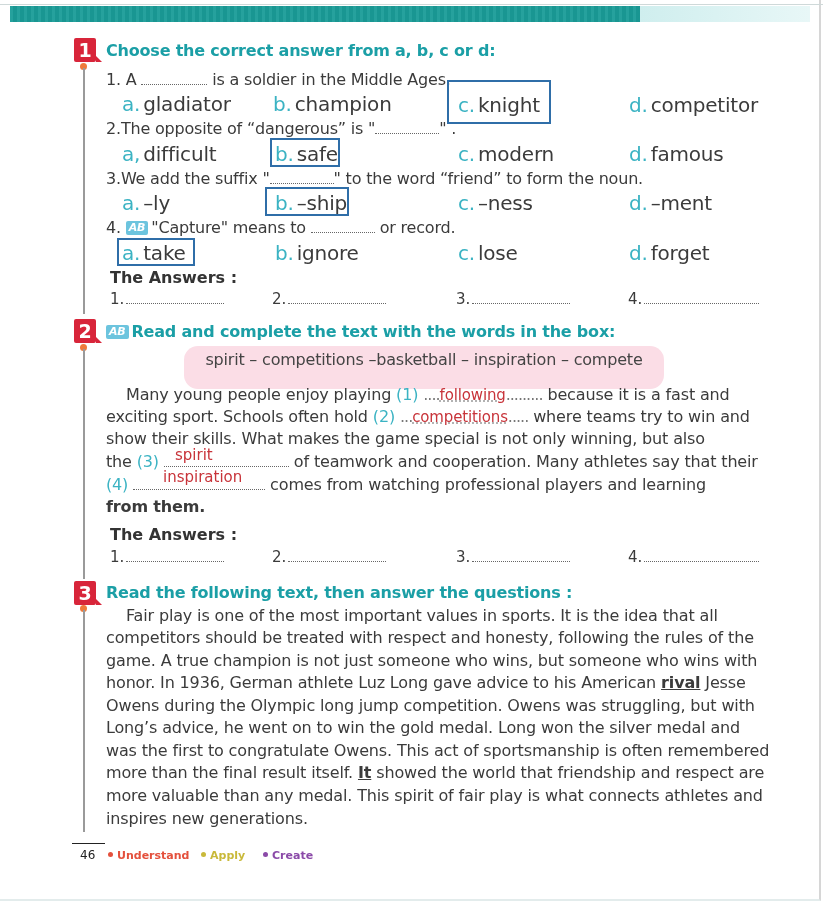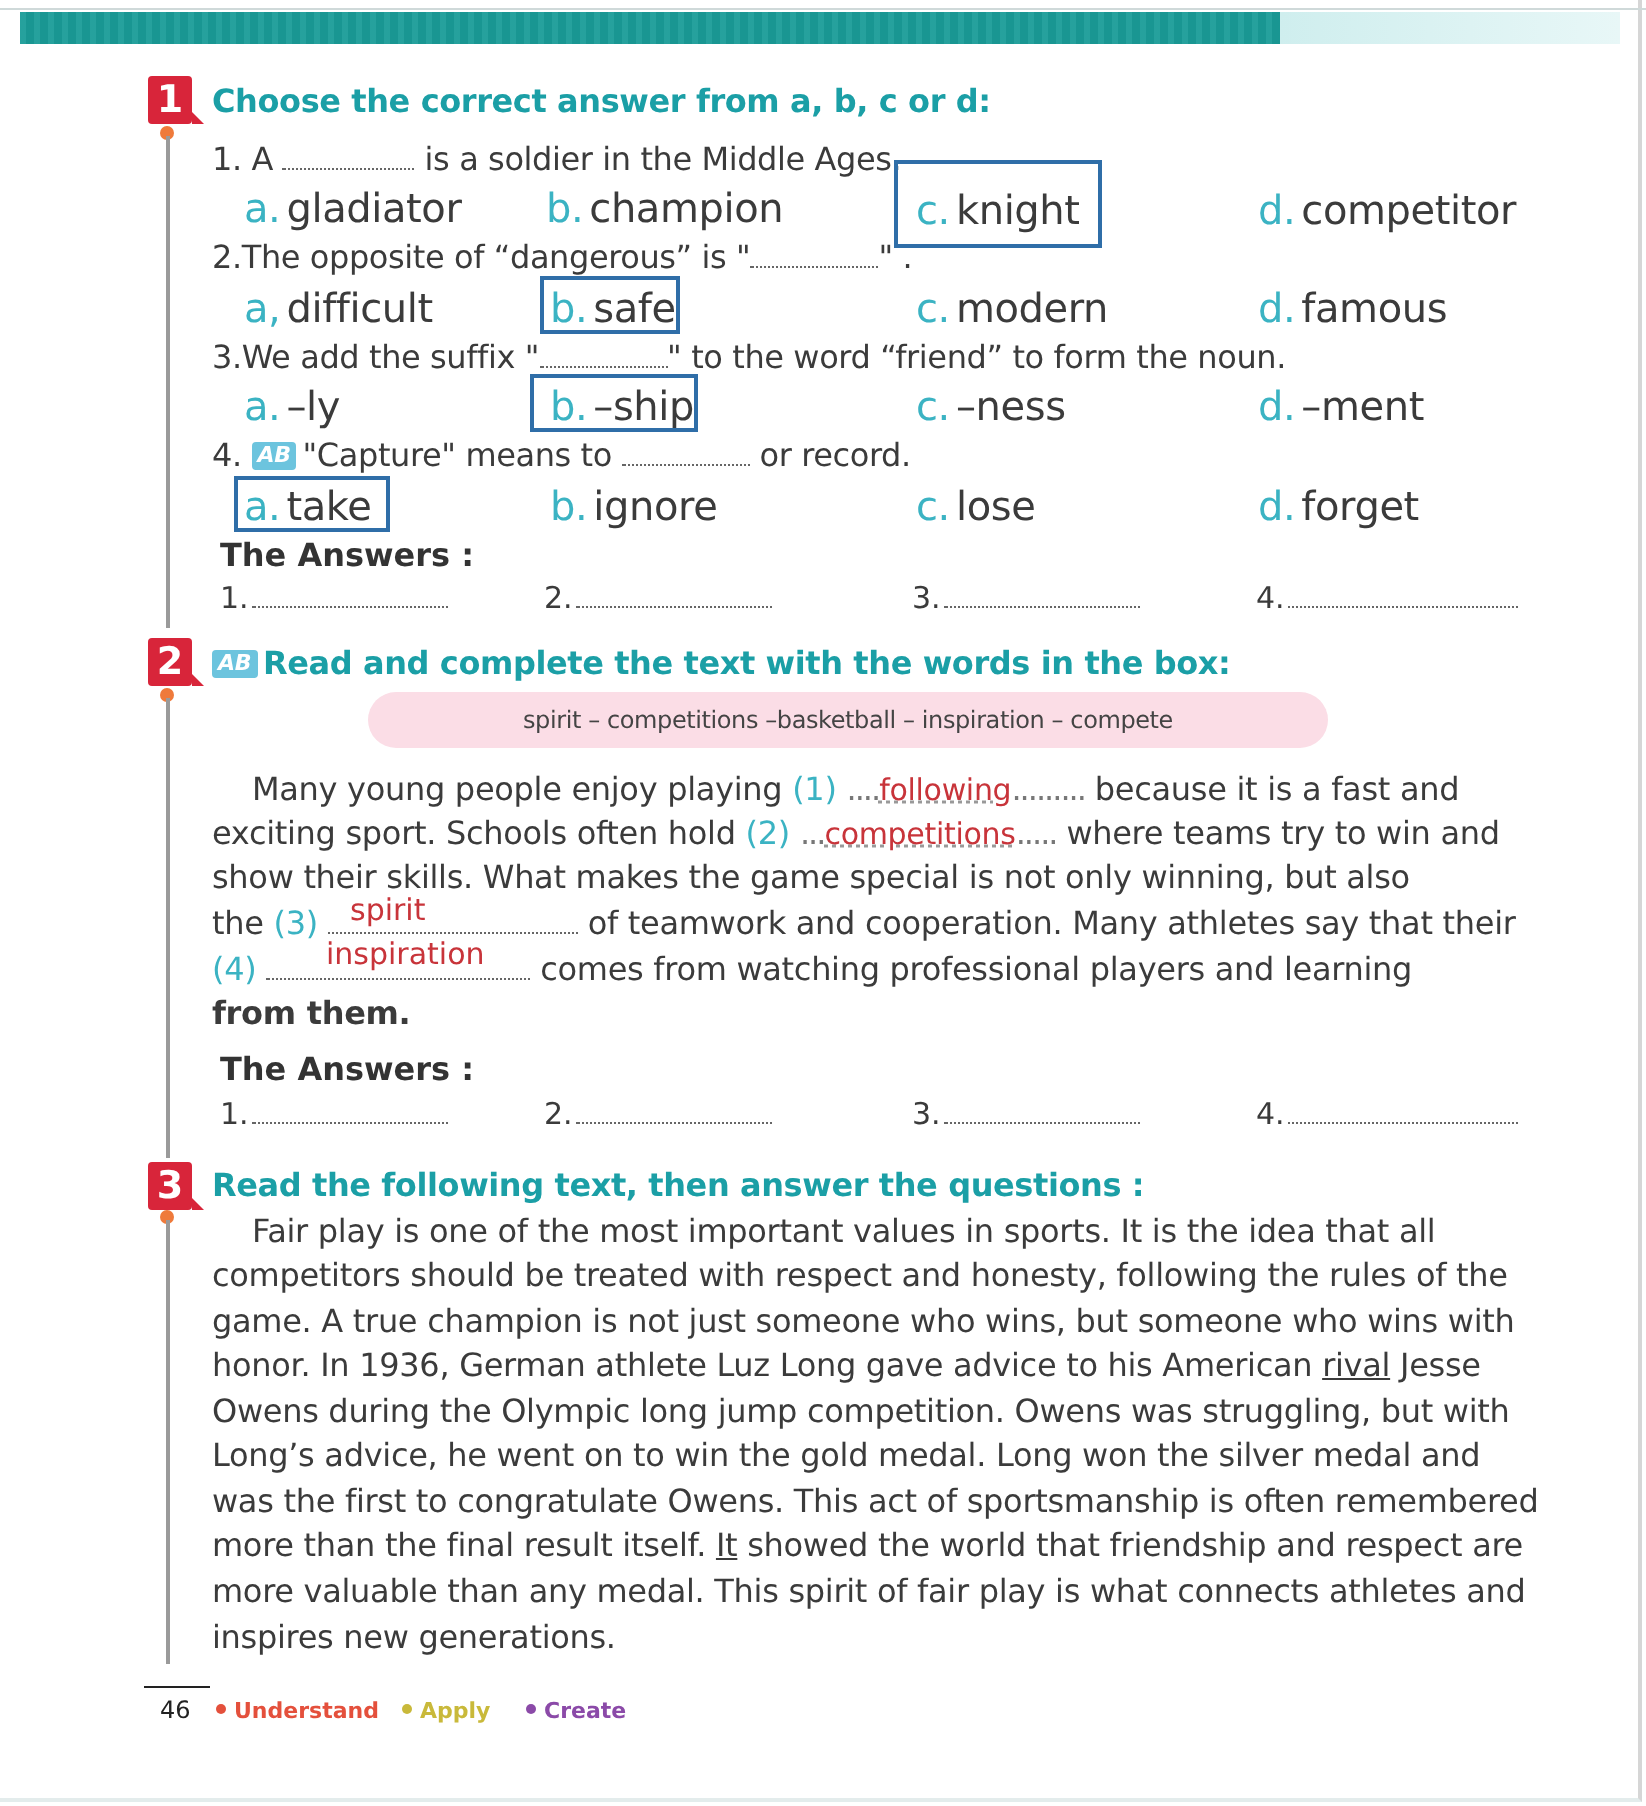"spirit – competitions –basketball –" .wordbox { font-size: 12px -> 16px; height: 28px -> 43px }
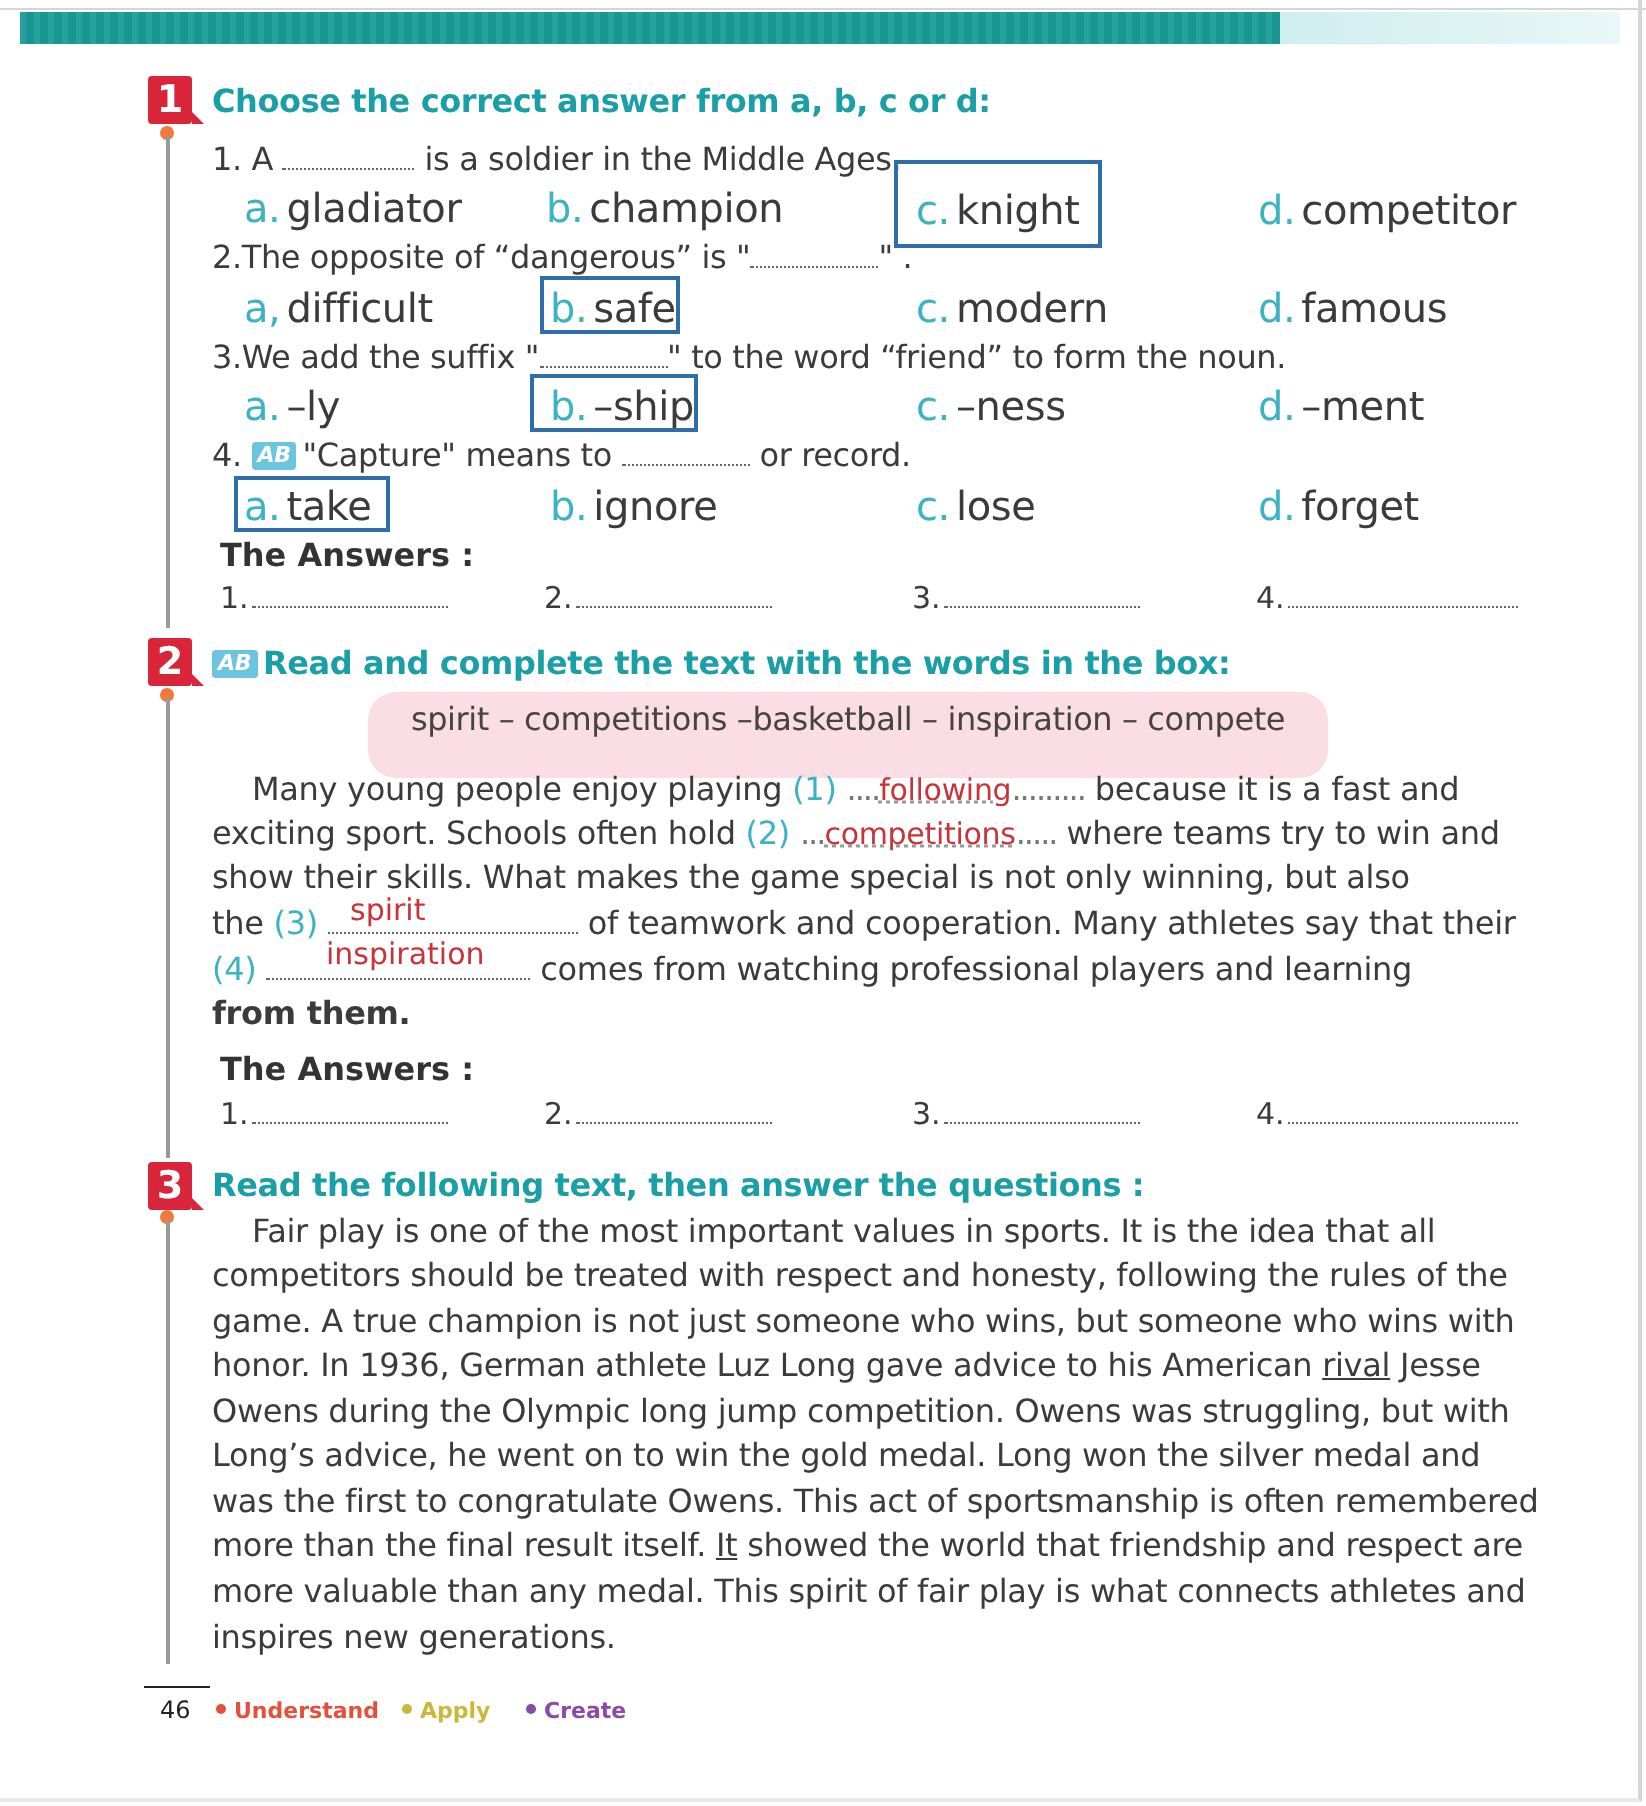"rival" .bold-u { font-weight: normal -> bold }
